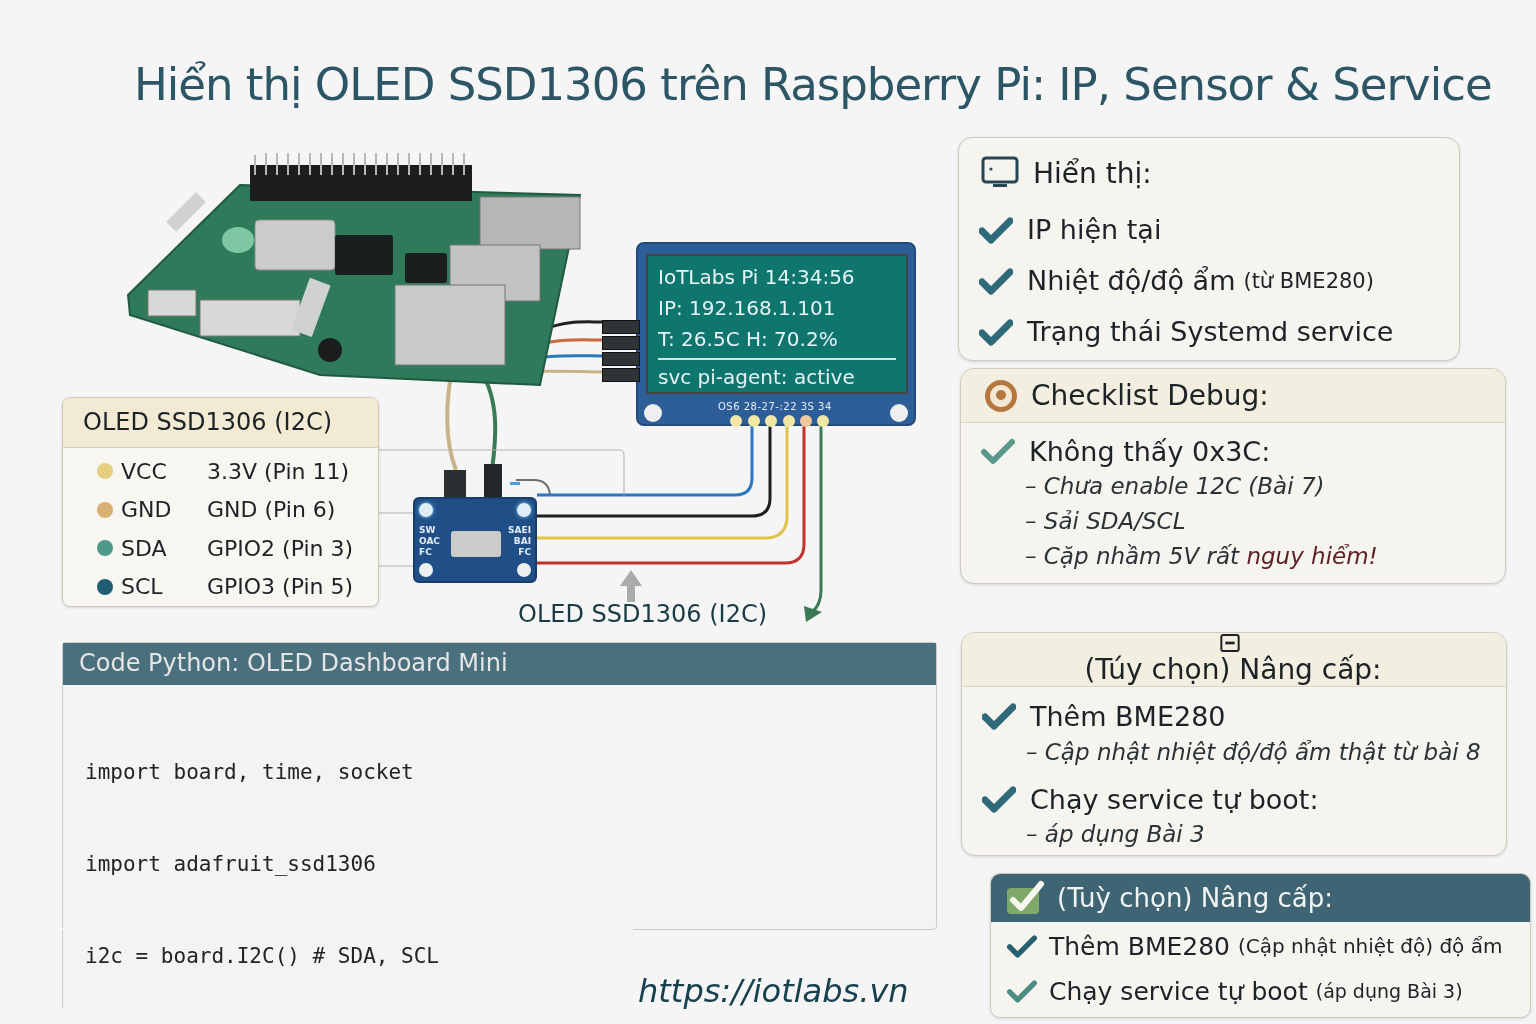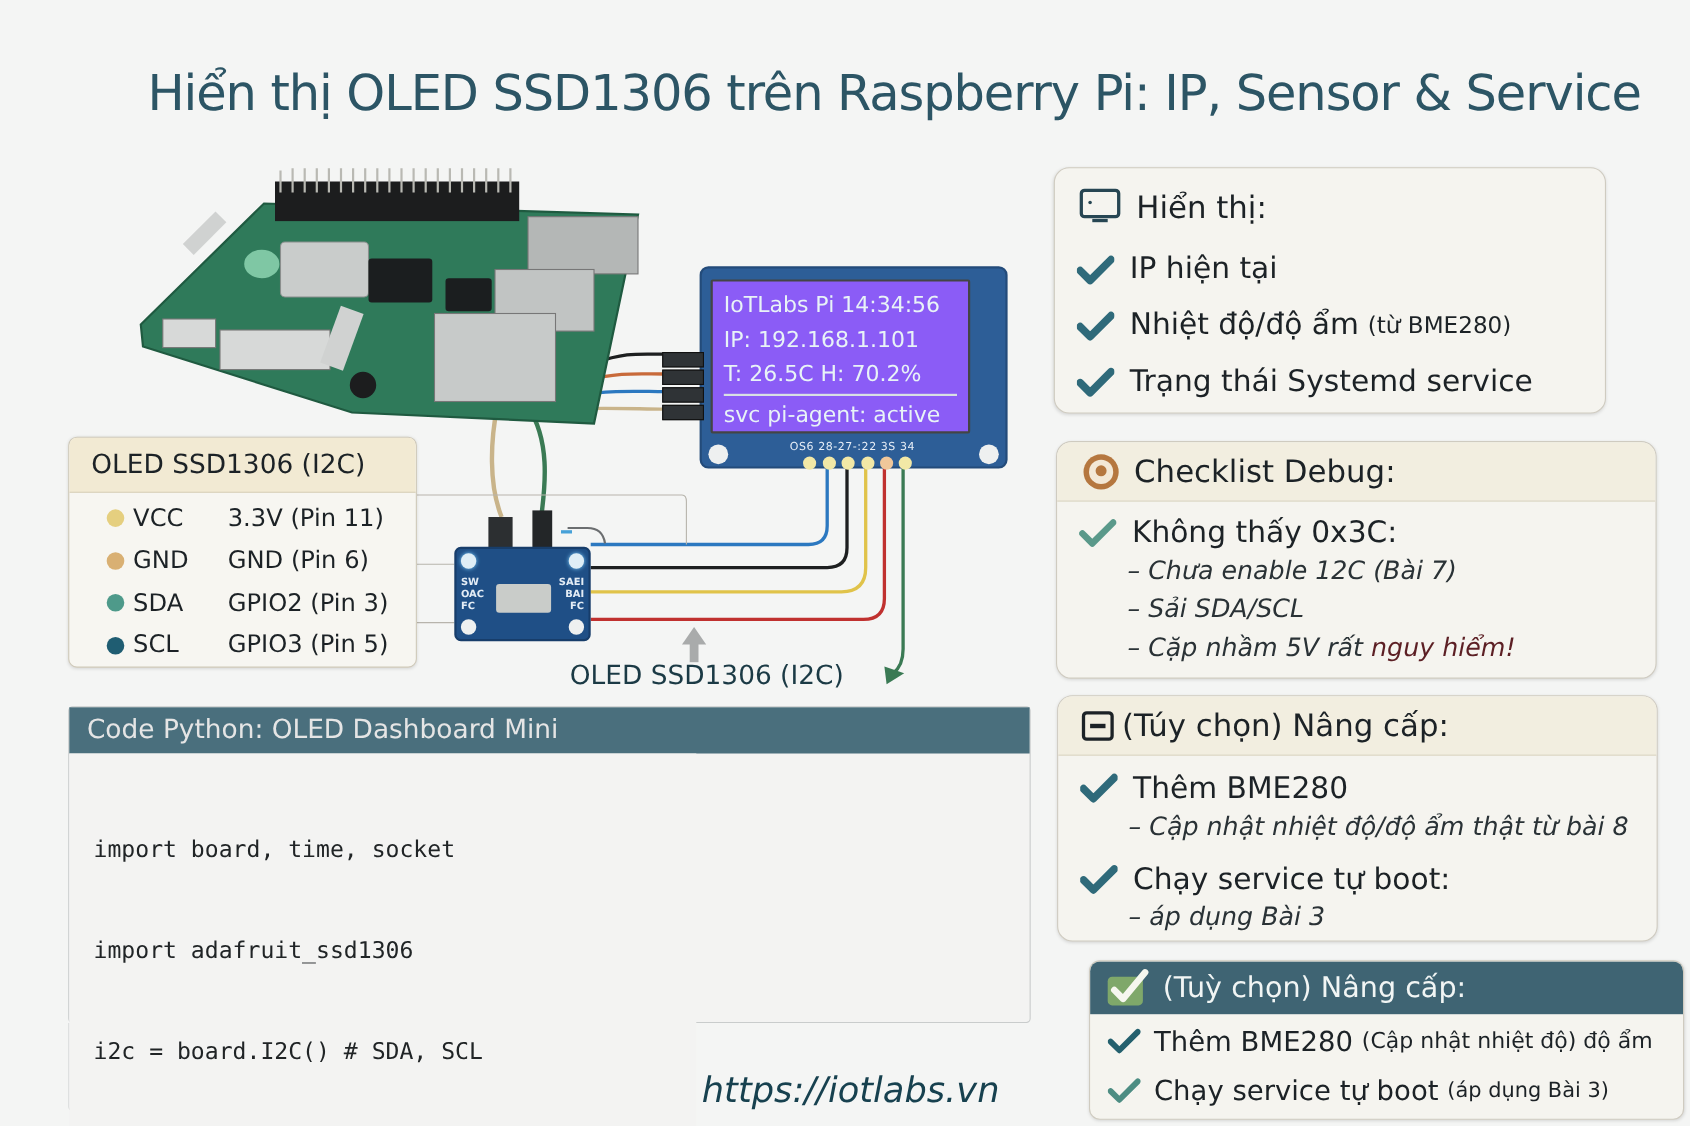"Hiển thị:" div.card { top: 152px -> 137px }
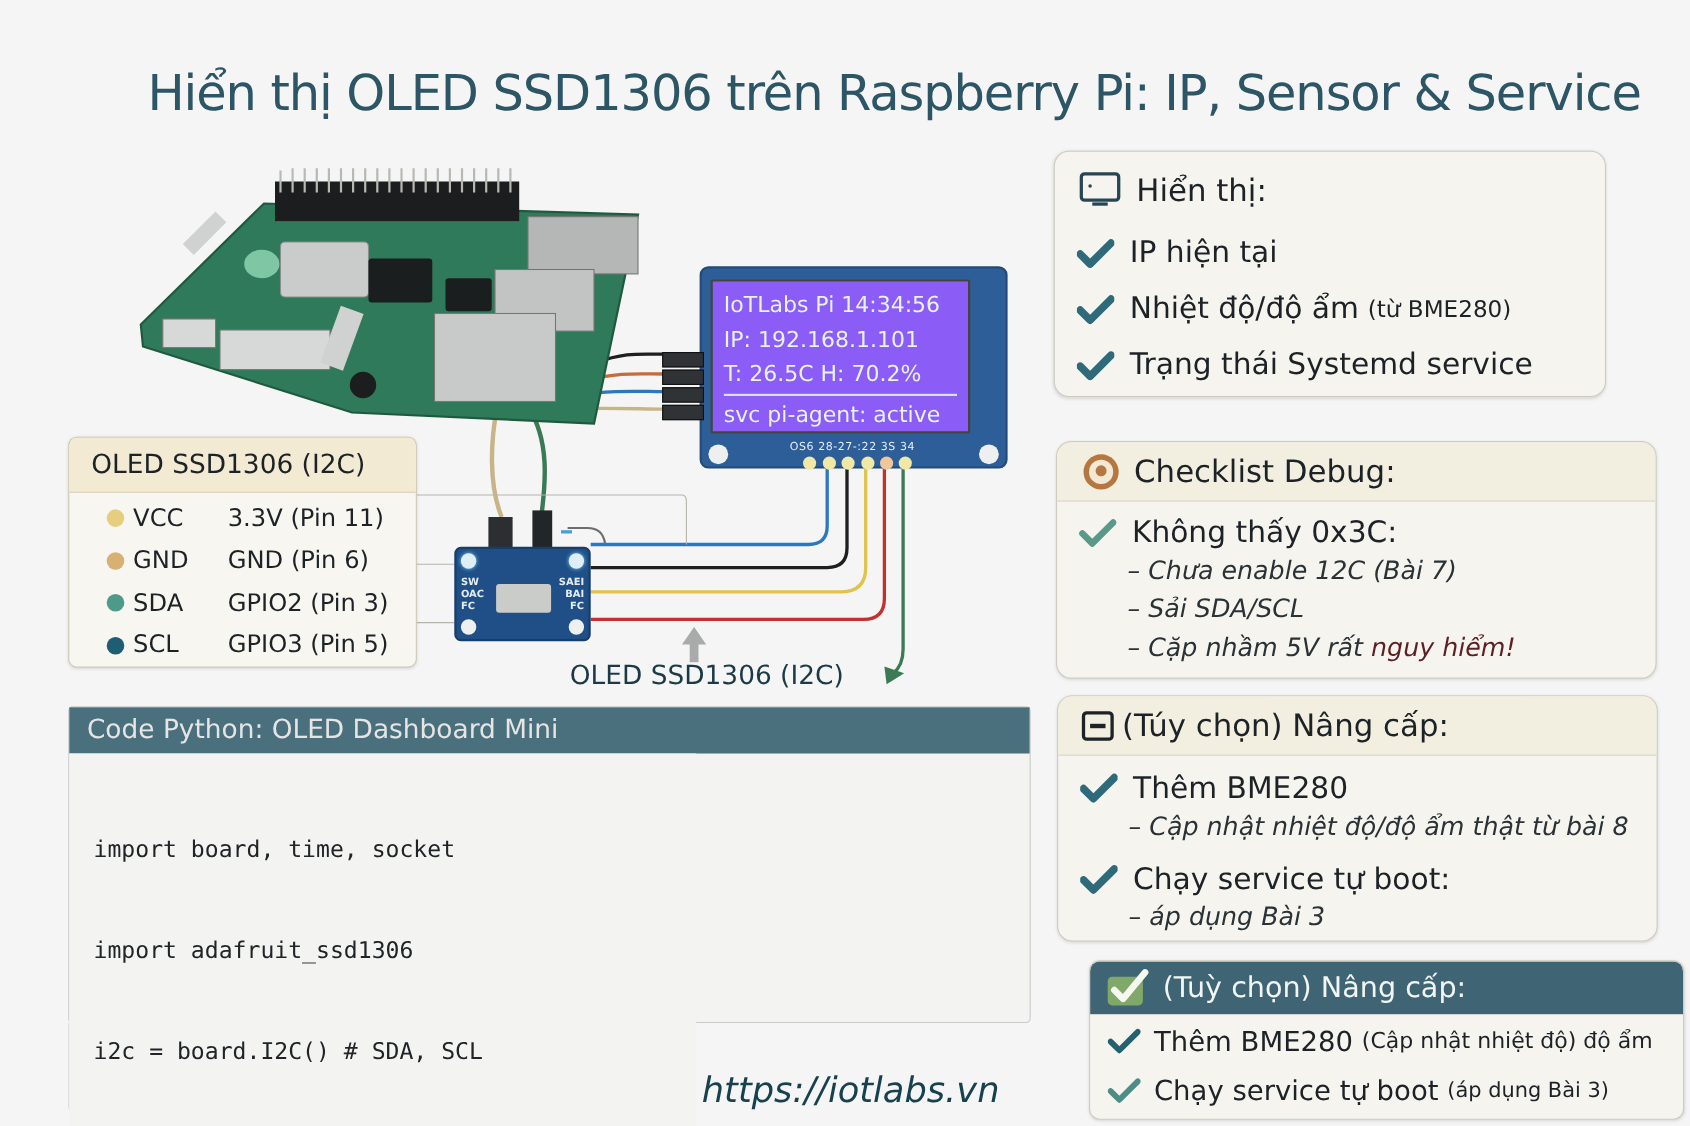"IoTLabs Pi 14:34:56" #oled-screen { background: #8b5cf6 -> #0f766e; width: 236px -> 262px }
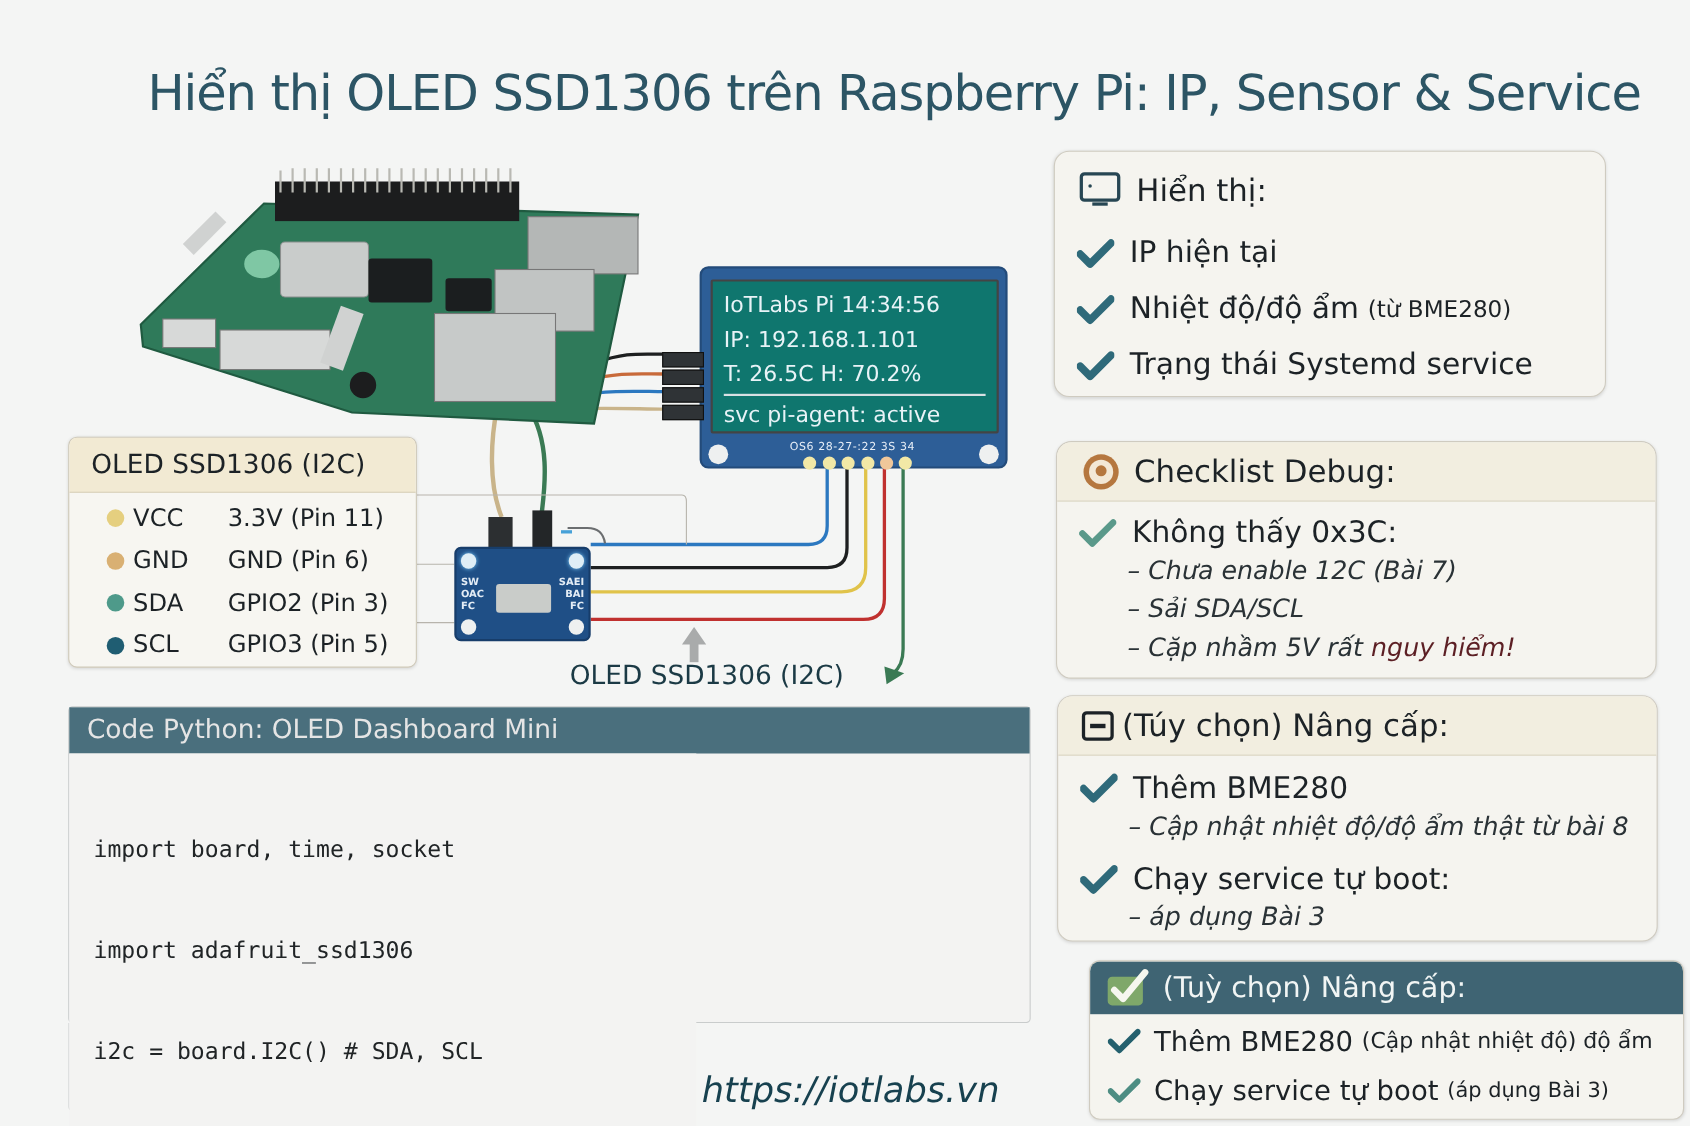"Checklist Debug:" div.card { top: 401px -> 368px }
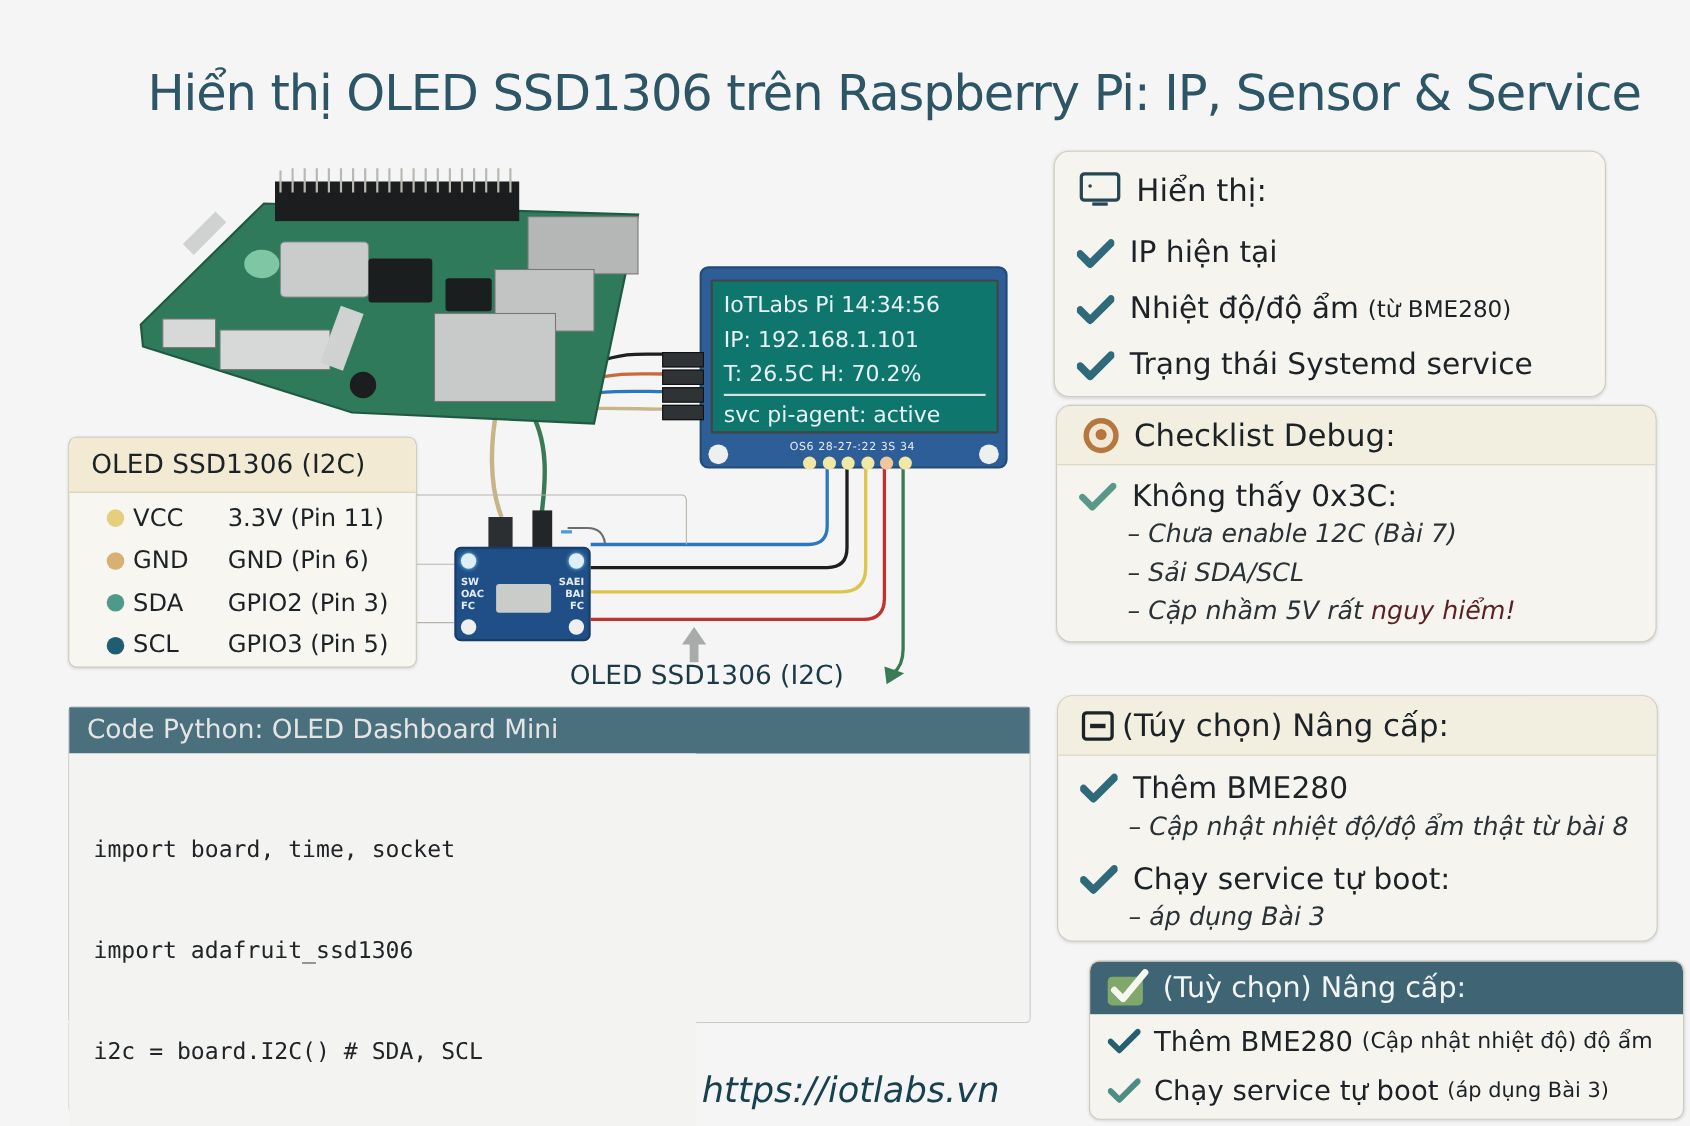"(Túy chọn) Nâng cấp:" div.card-header { flex-direction: none -> column }
